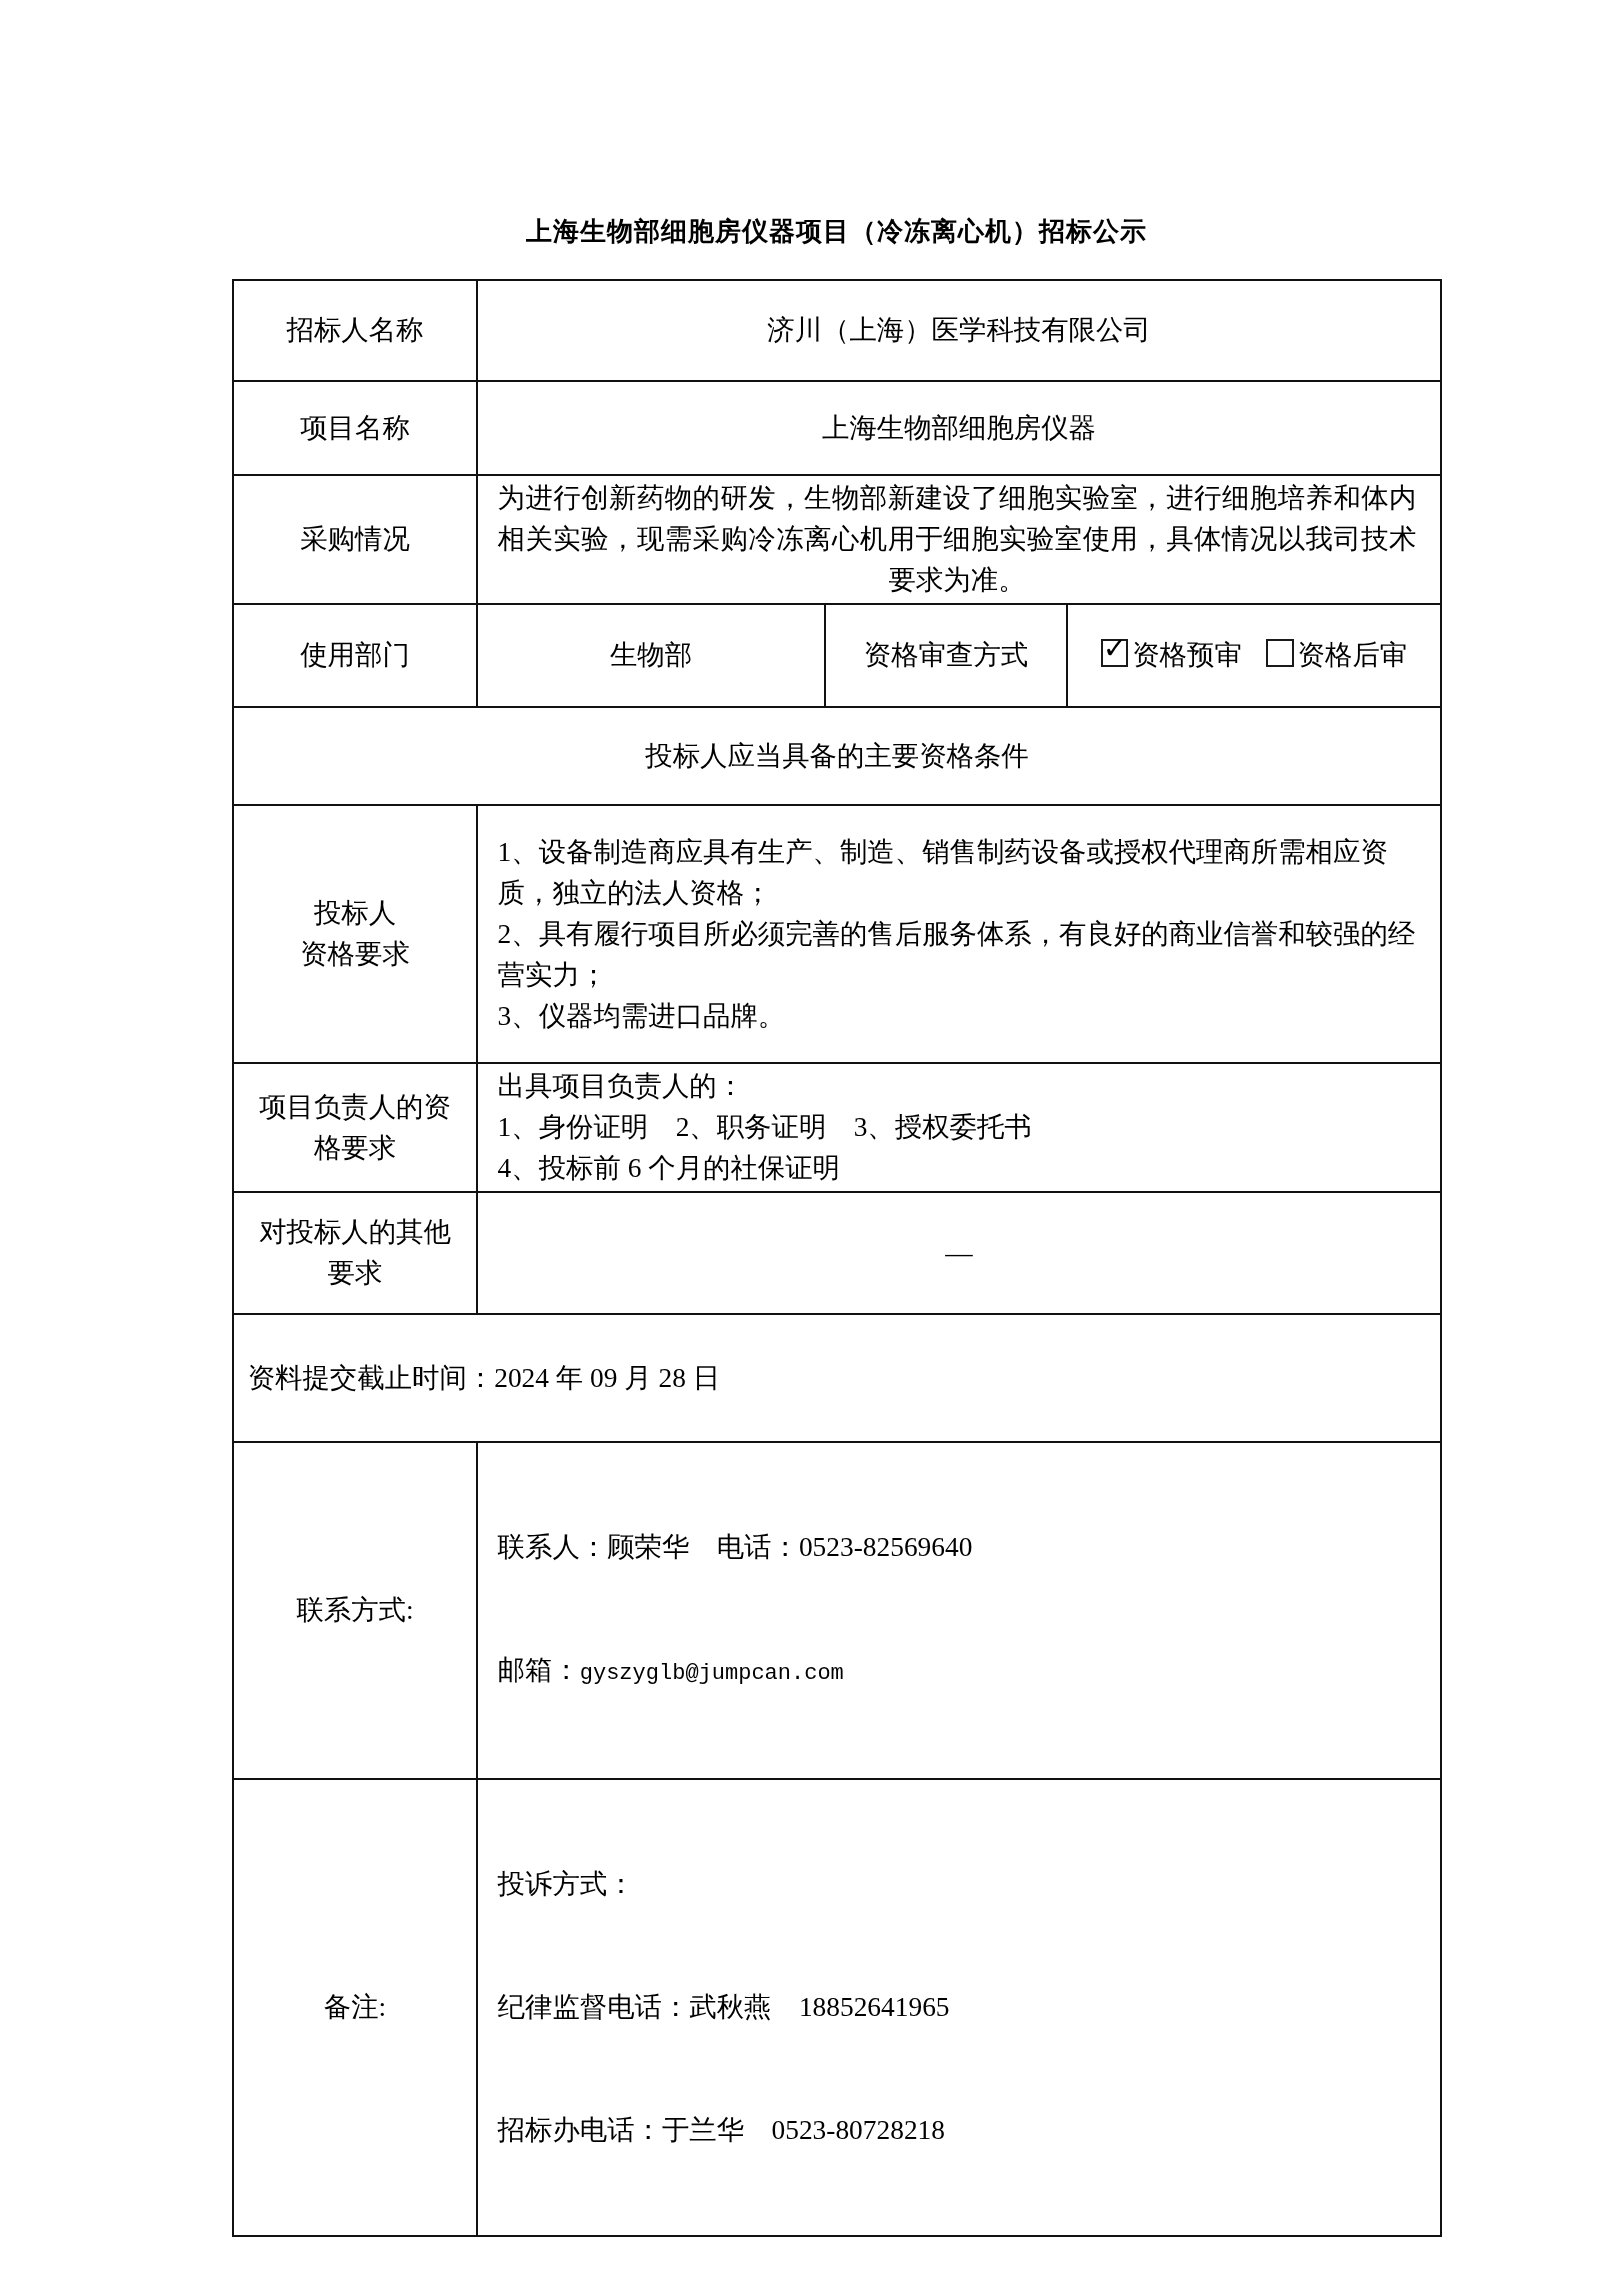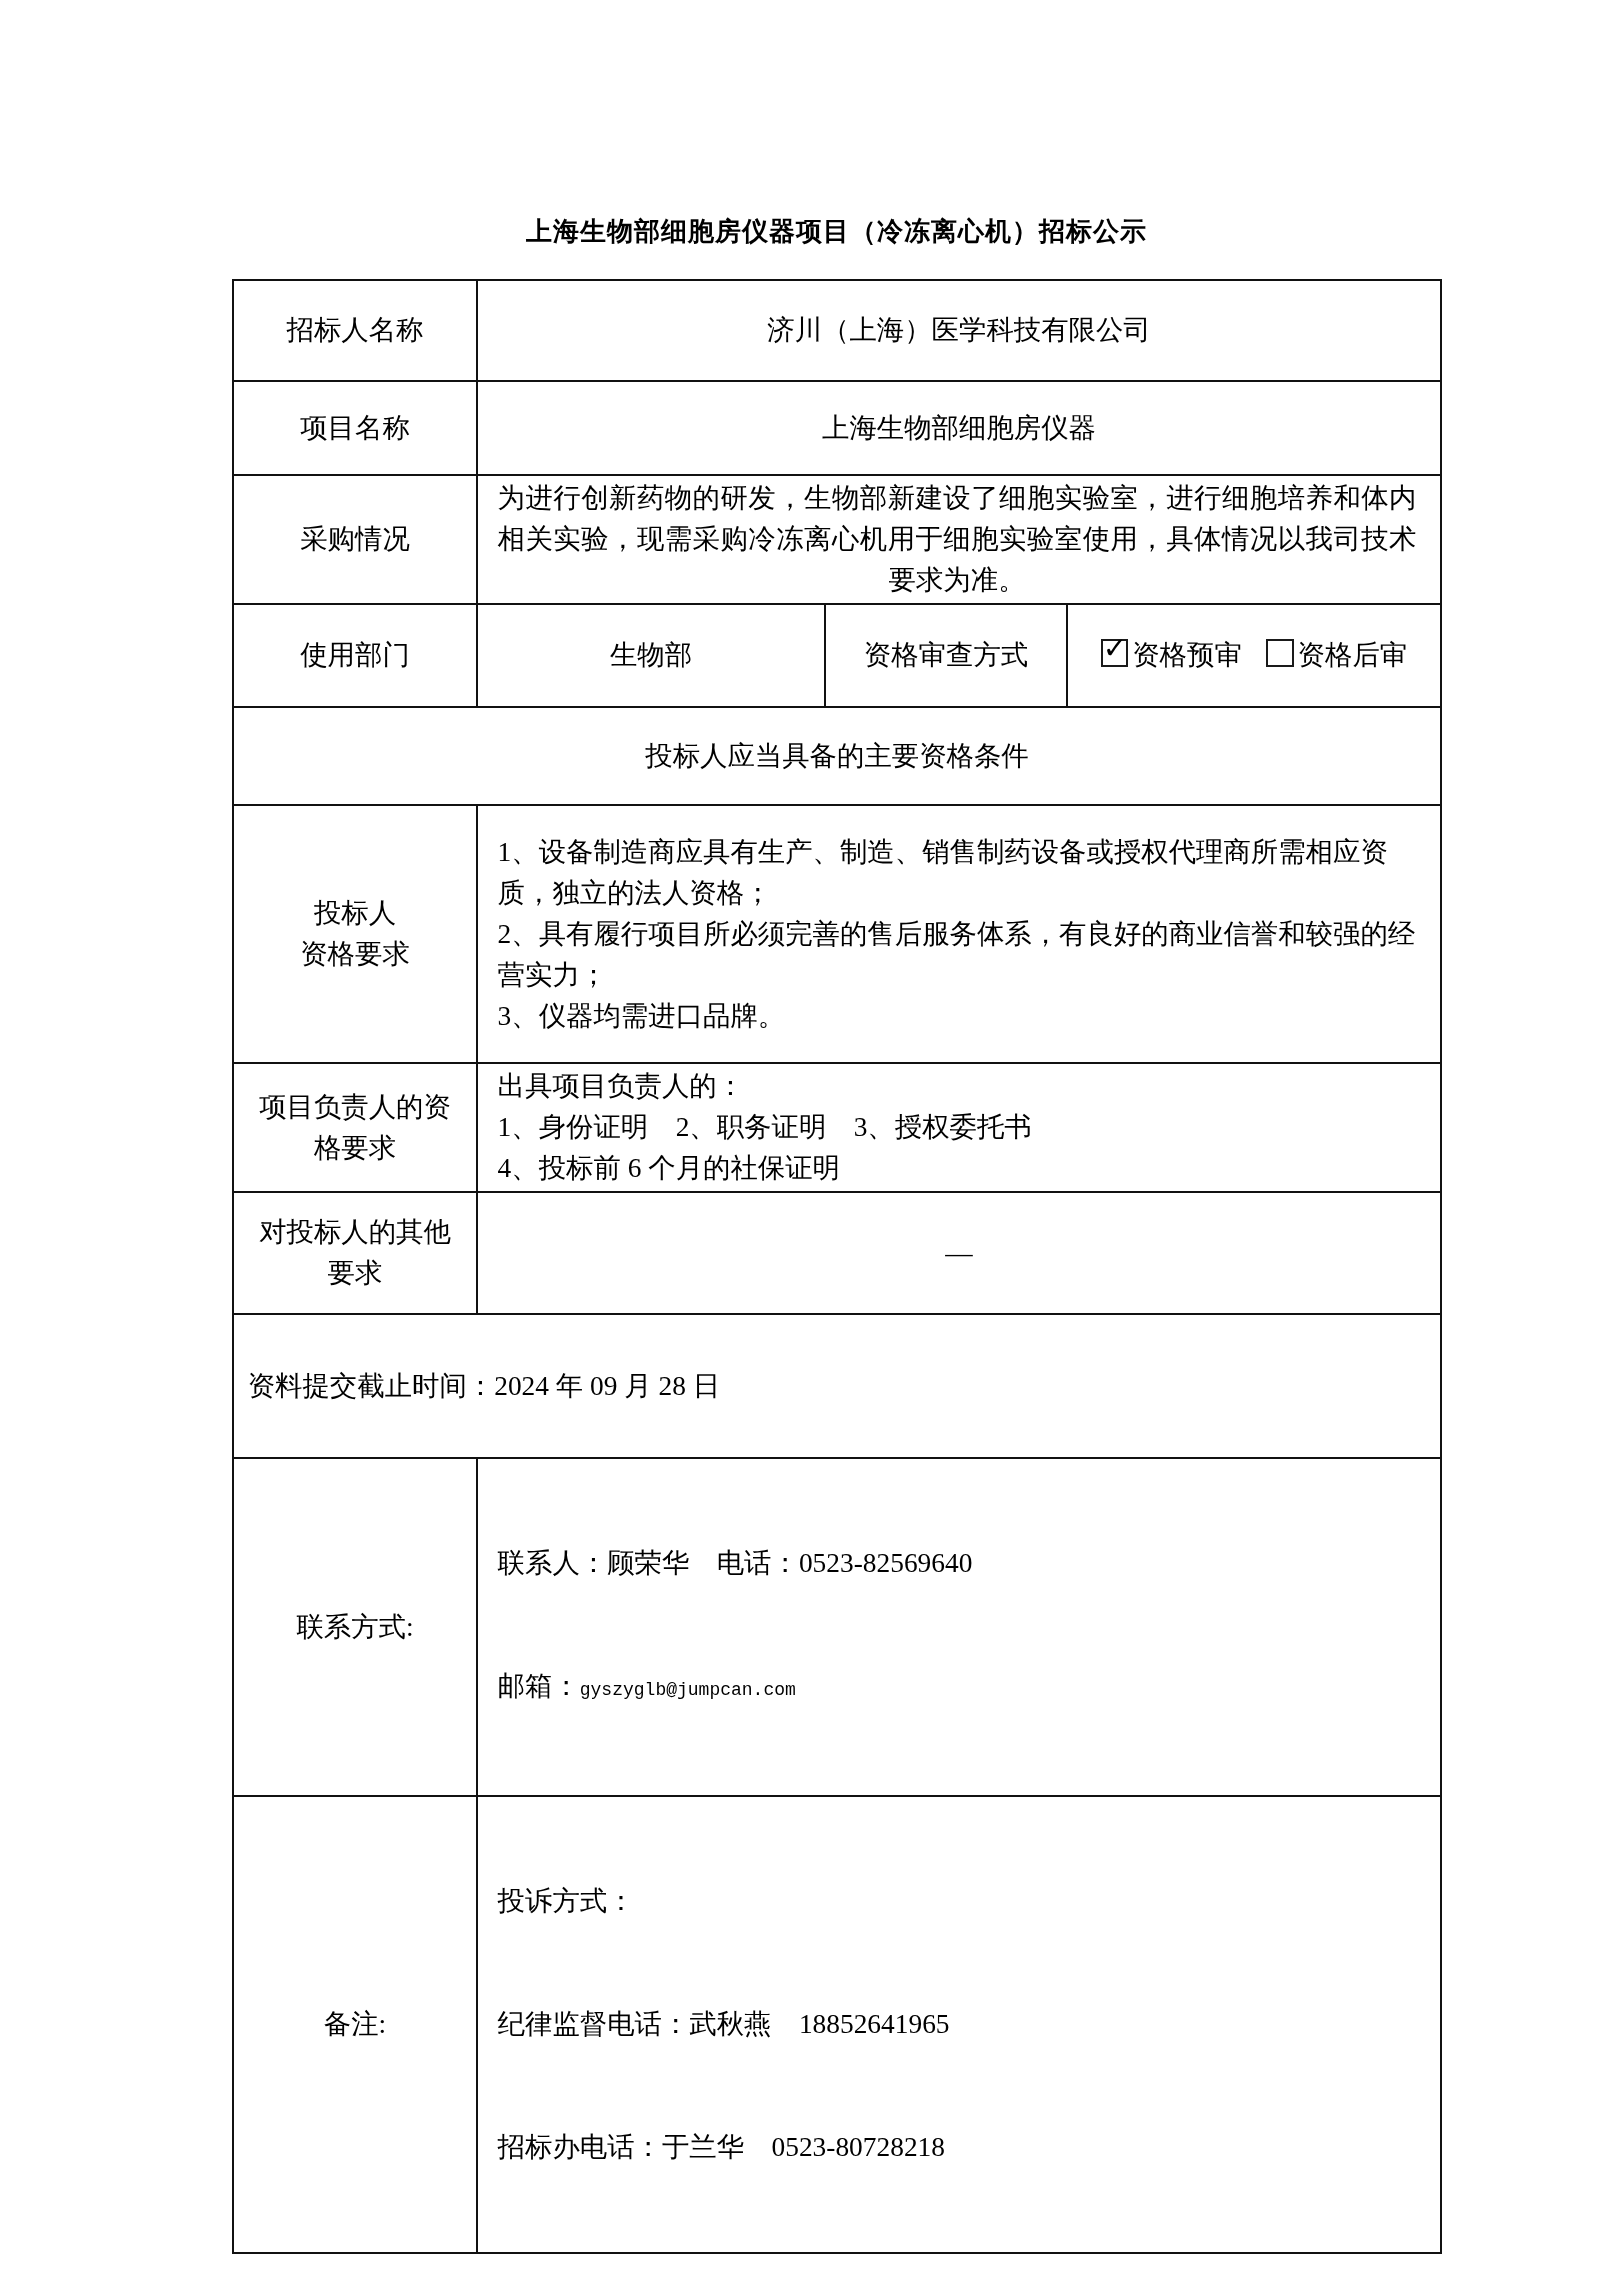"资料提交截止时间：2024 年 09 月 28" tr.r10 { height: 144px -> 128px }
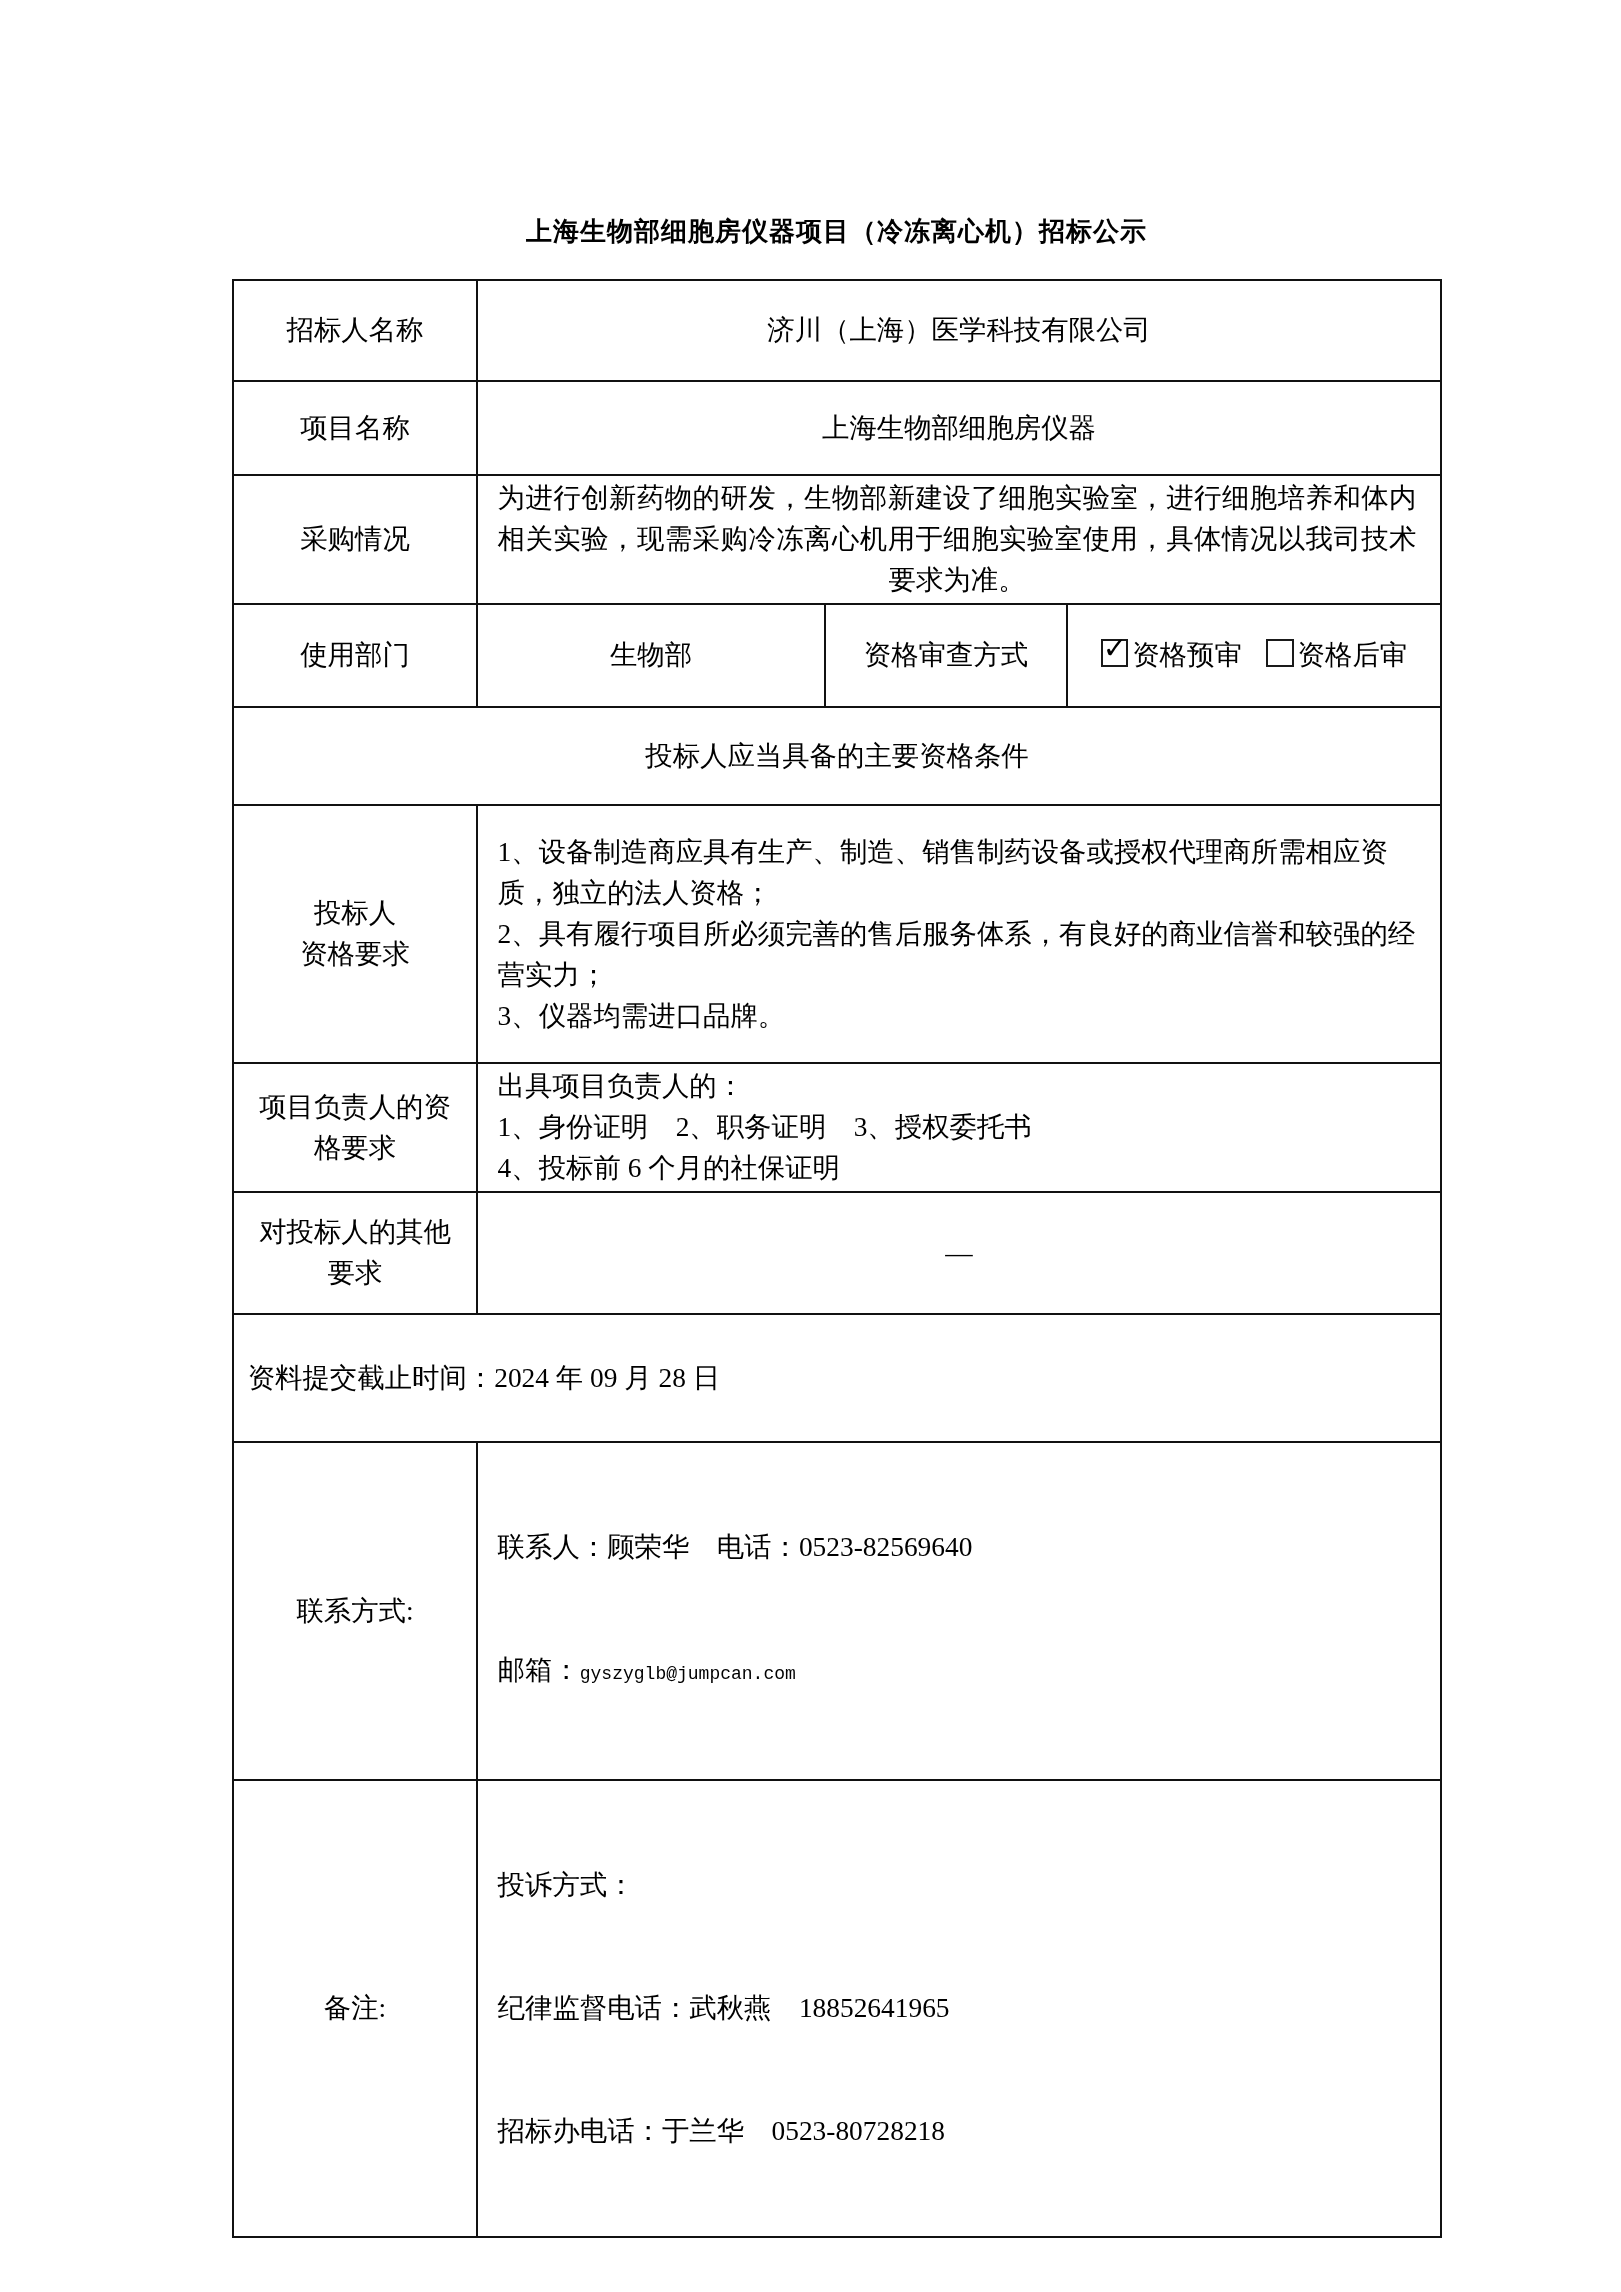"gyszyglb@jumpcan.com" .mono { font-size: 18px -> 22px }
